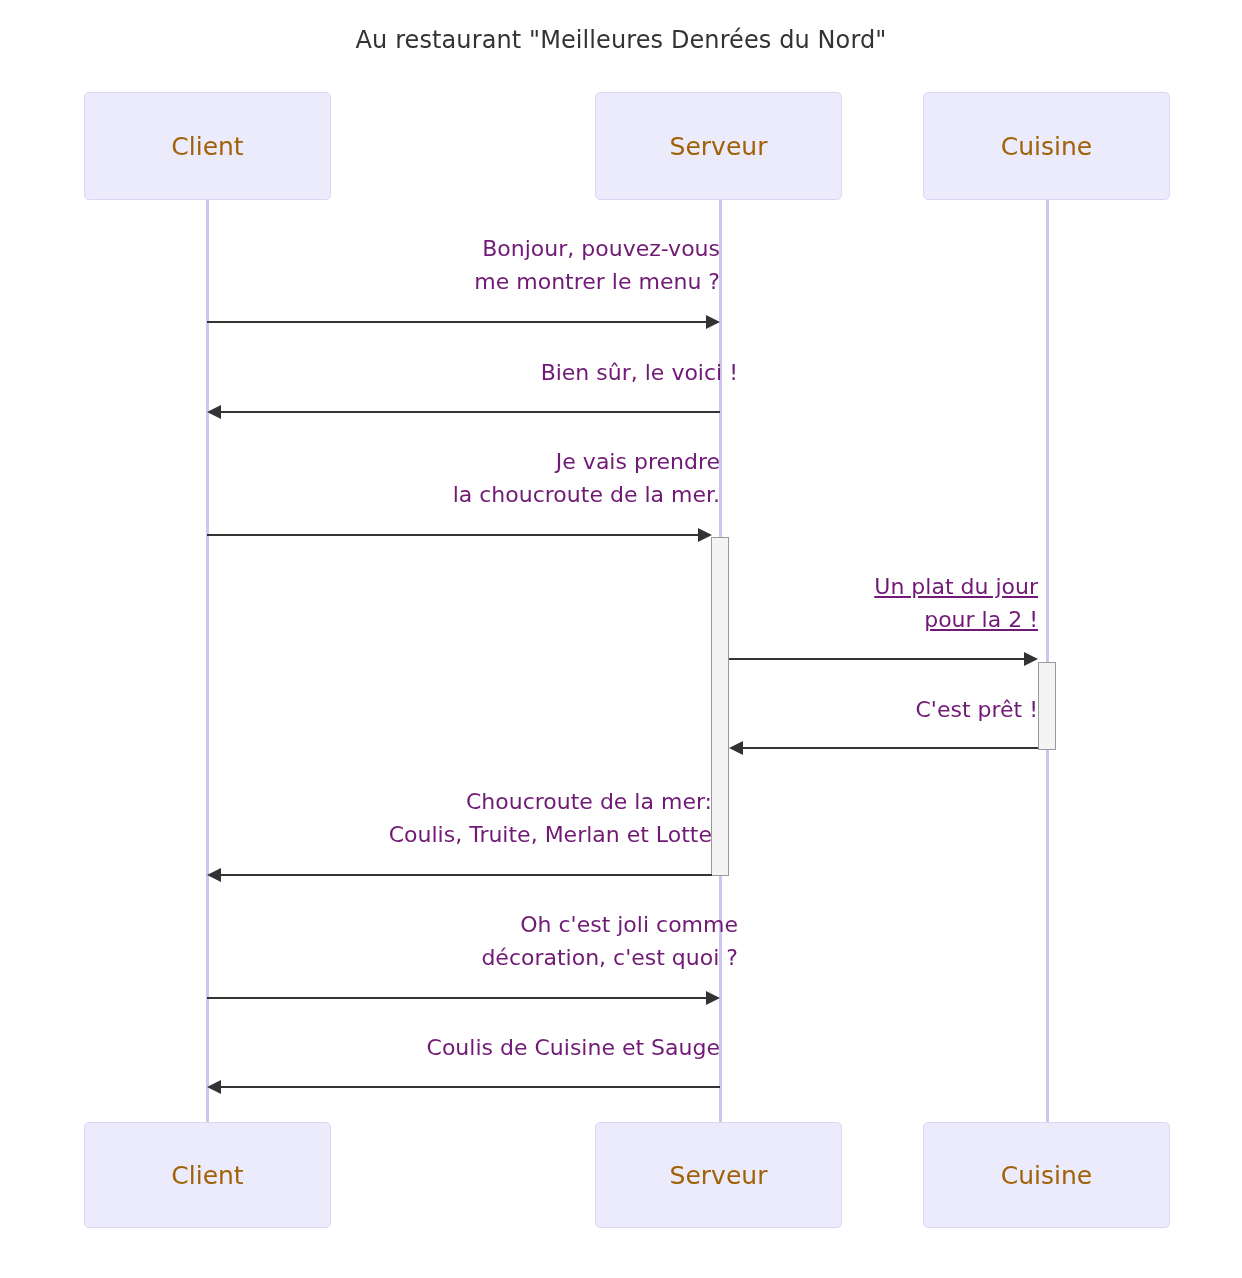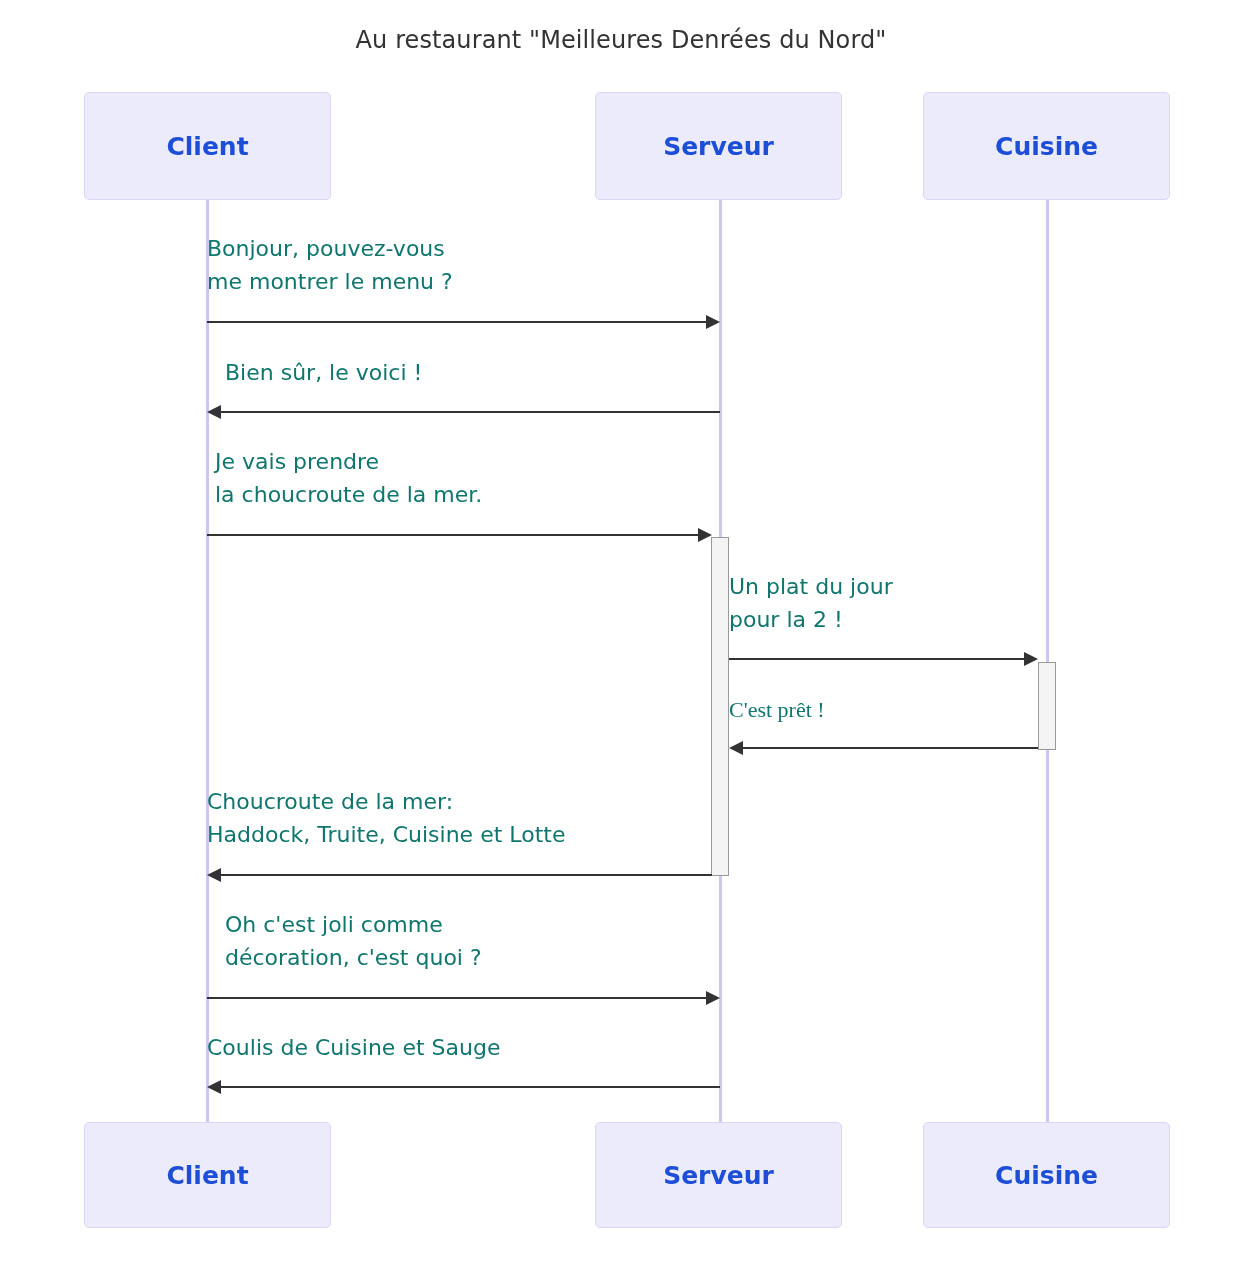"Client" .participant-label { color: #1d4ed8 -> #a16207; font-weight: 700 -> 400 }
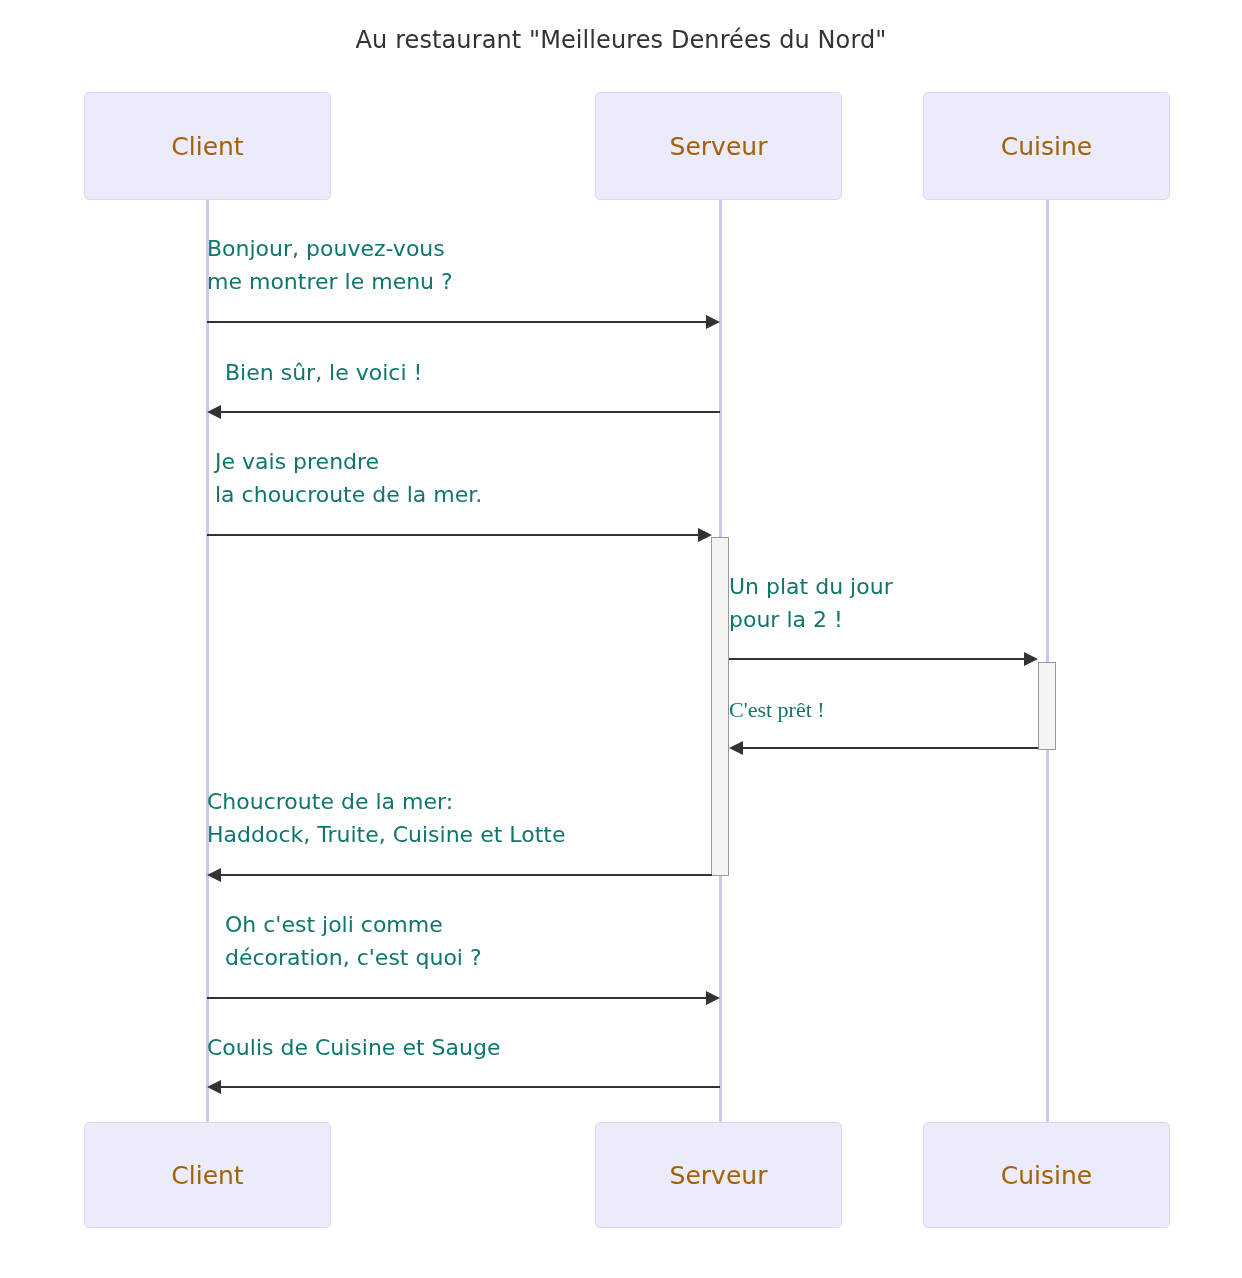"Bonjour, pouvez-vous" .msg-label { color: #0f766e -> #701a75; text-align: left -> right }
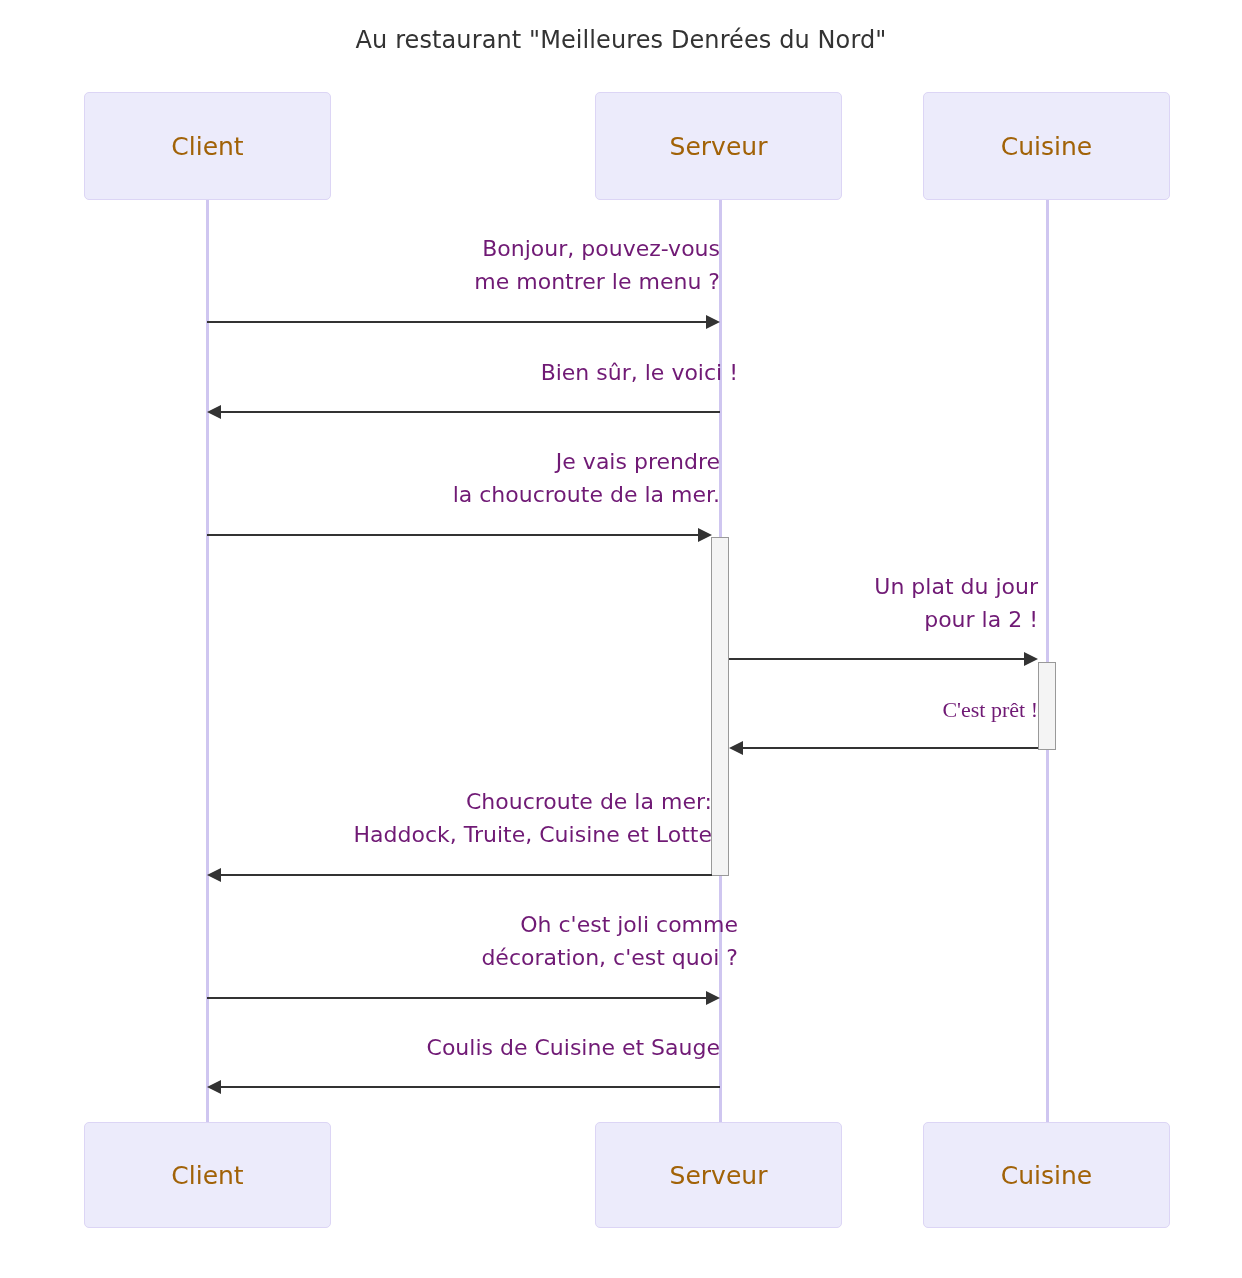"Un plat du jour" div.msg-label { text-decoration: none -> underline }
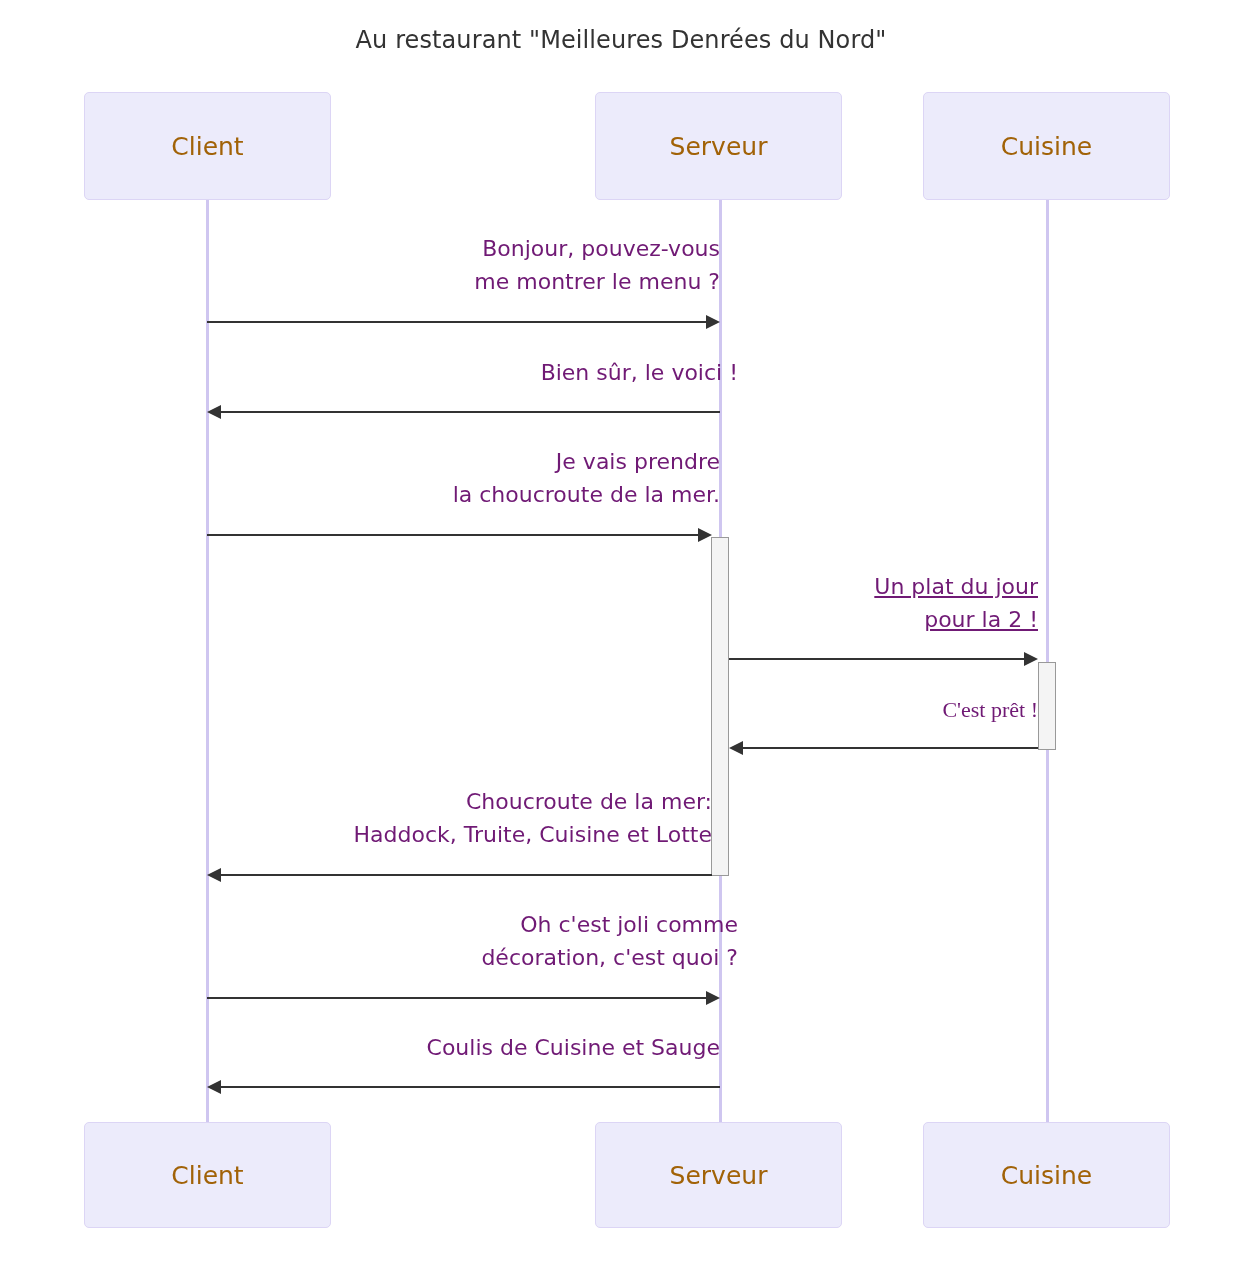"C'est prêt !" div.msg-label { font-family: Liberation Serif, serif -> none }
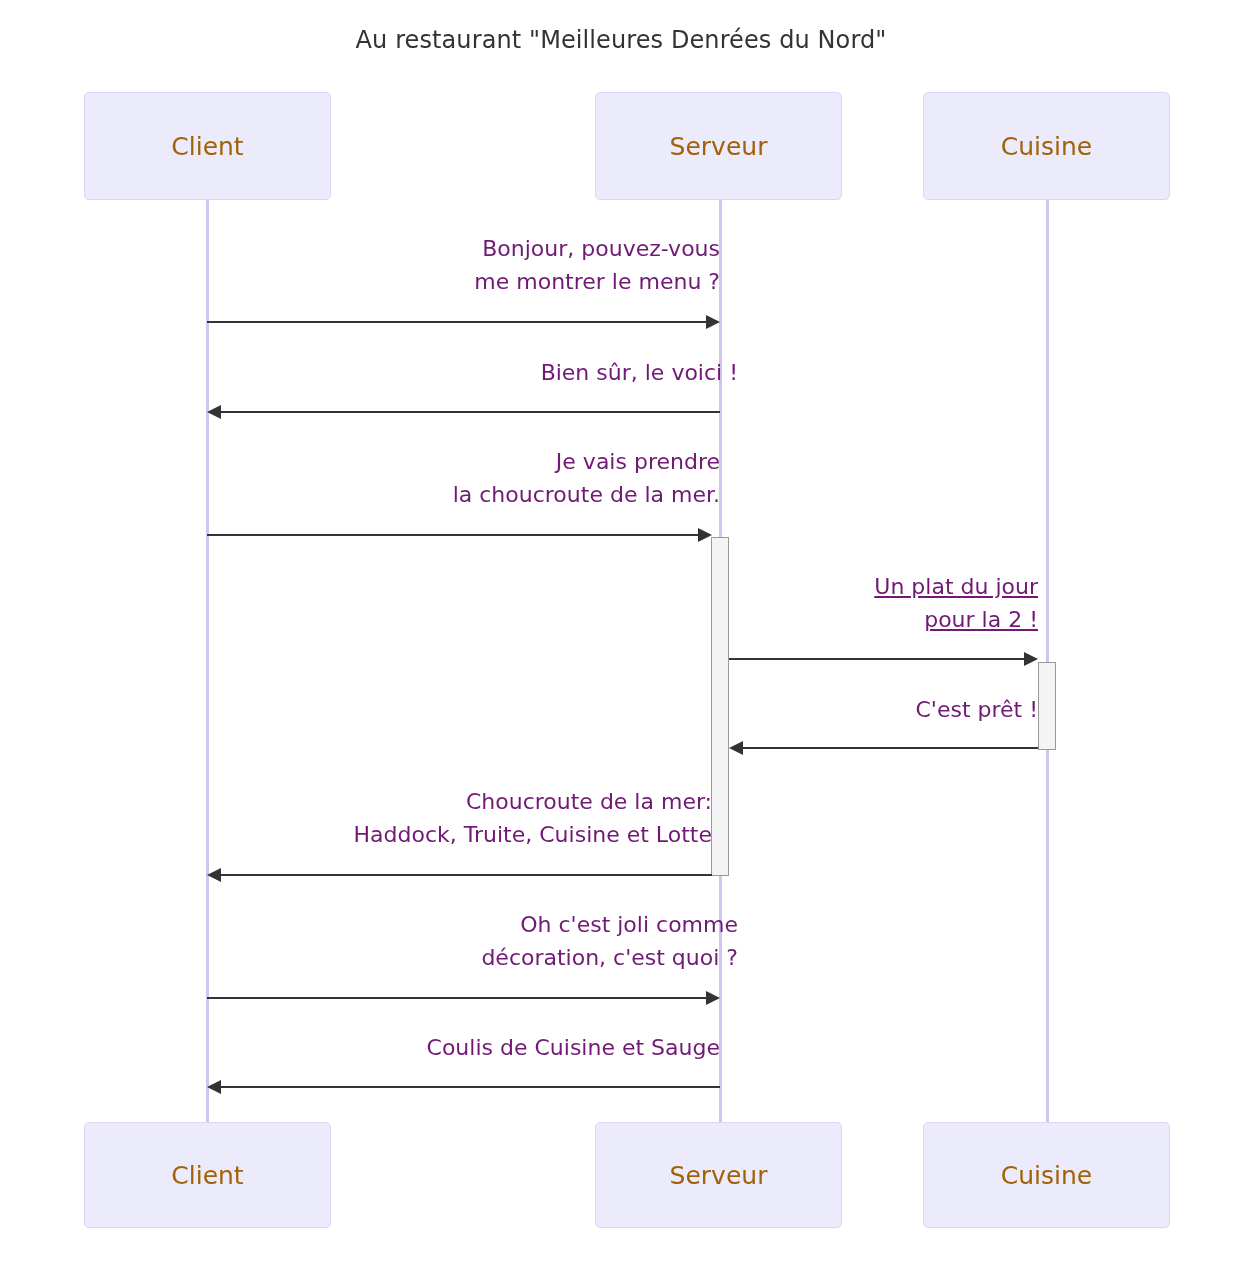"Choucroute de la mer:" div.msg-label { text: Haddock, Truite, Cuisine -> Coulis, Truite, Merlan }
